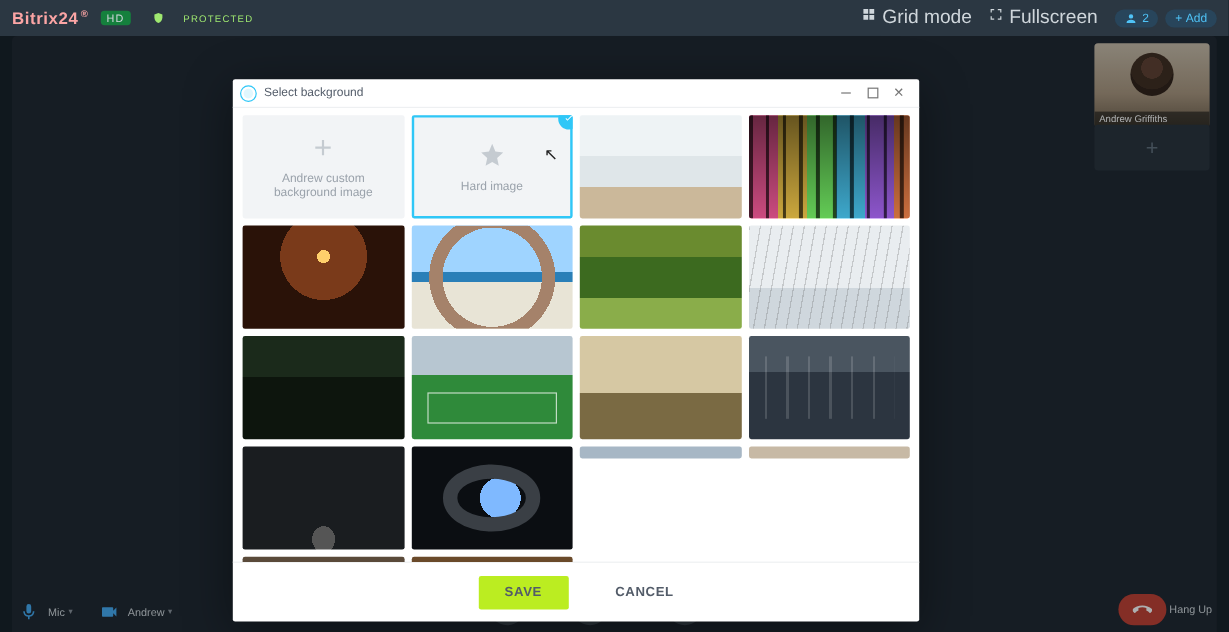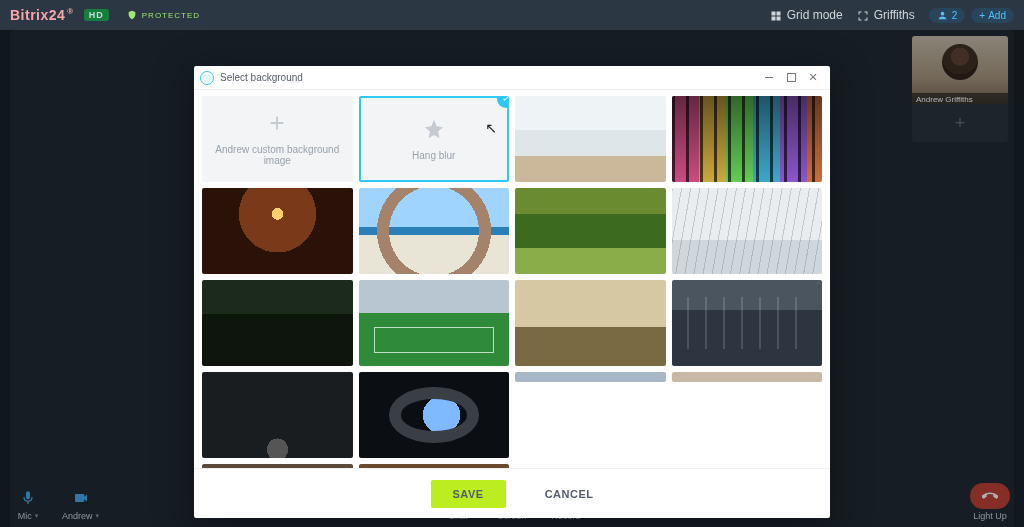"HD" .hd-badge { font-weight: bold -> none }
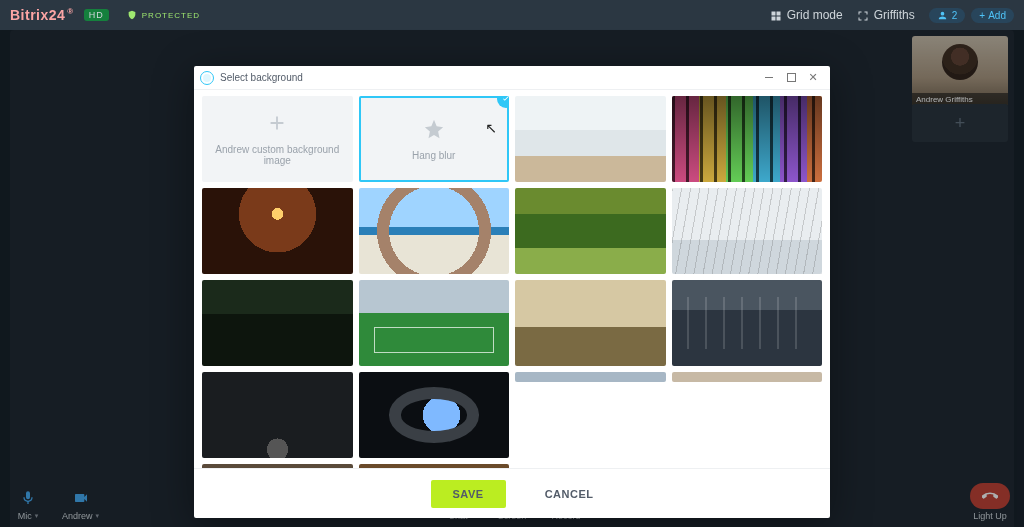"PROTECTED" .protected { gap: 5px -> 16px }
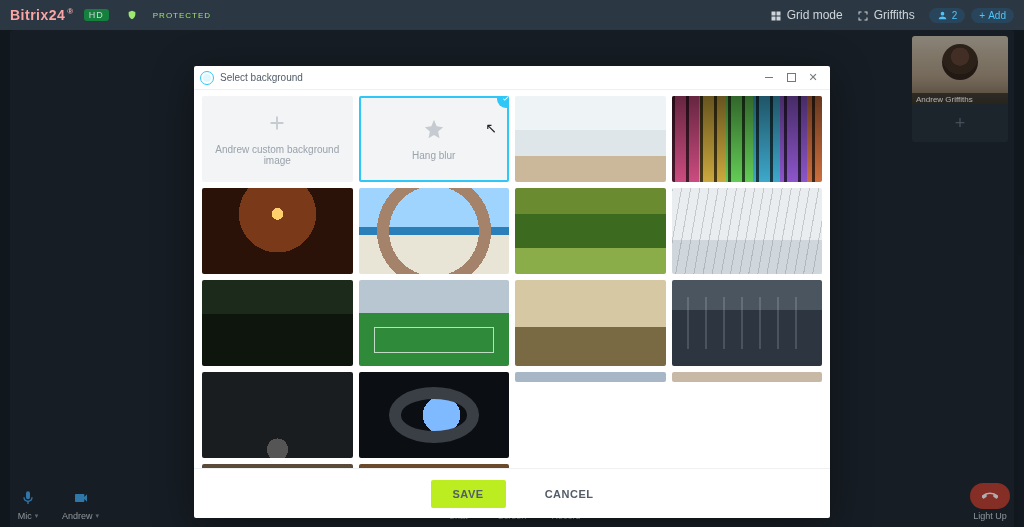"Grid mode" .top-btn { align-items: flex-end -> flex-start; font-size: 12px -> 16px }
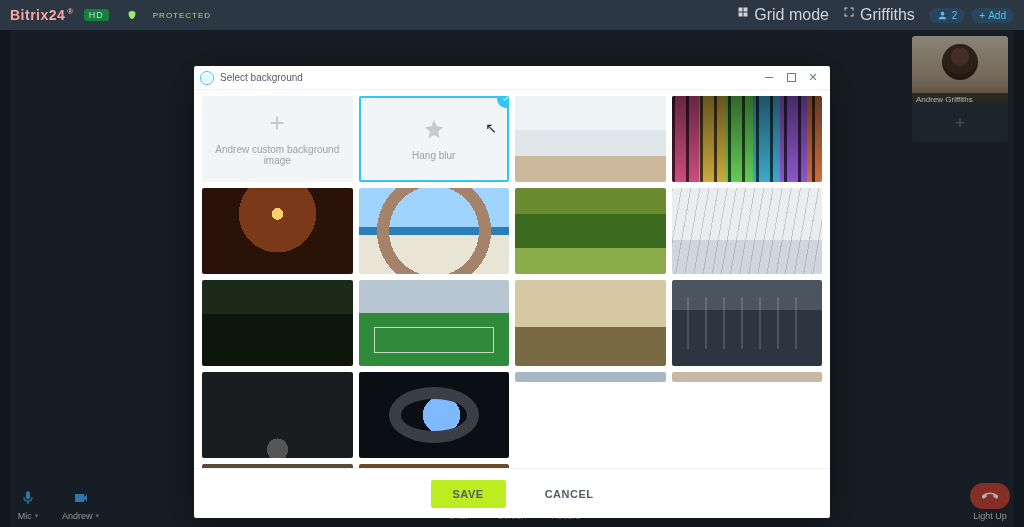"Griffiths" span { text: Griffiths -> Fullscreen }
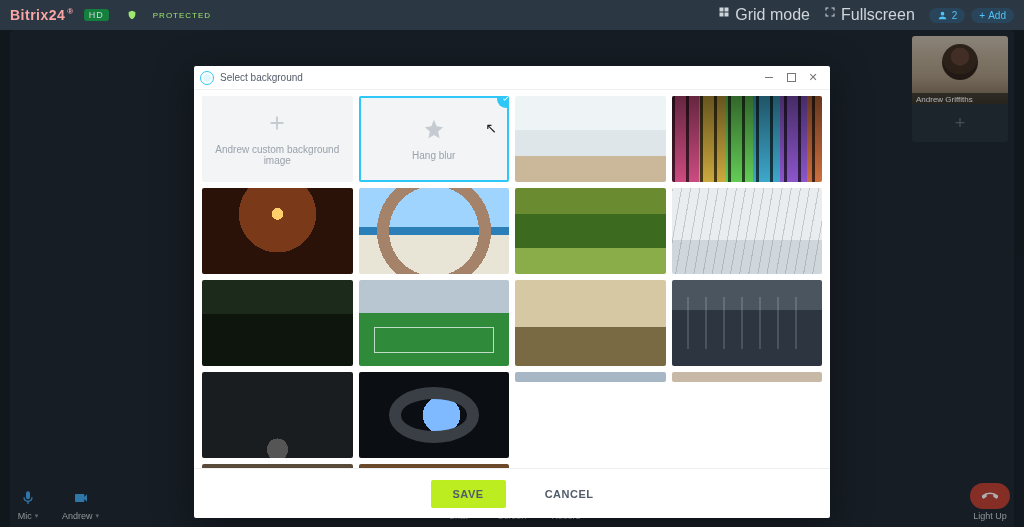"Select background" .modal { width: 636px -> 572px }
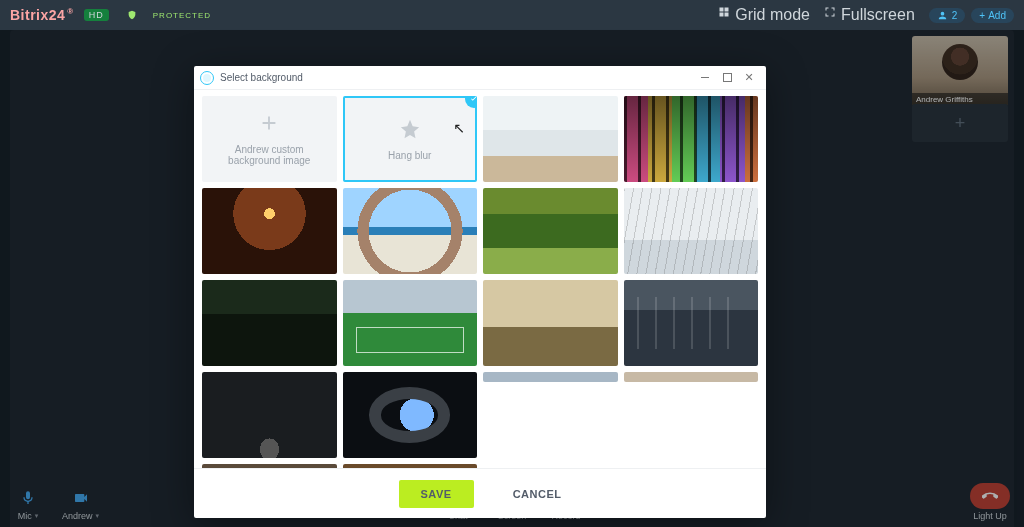"Hang blur" span { text: Hang blur -> Hard image }
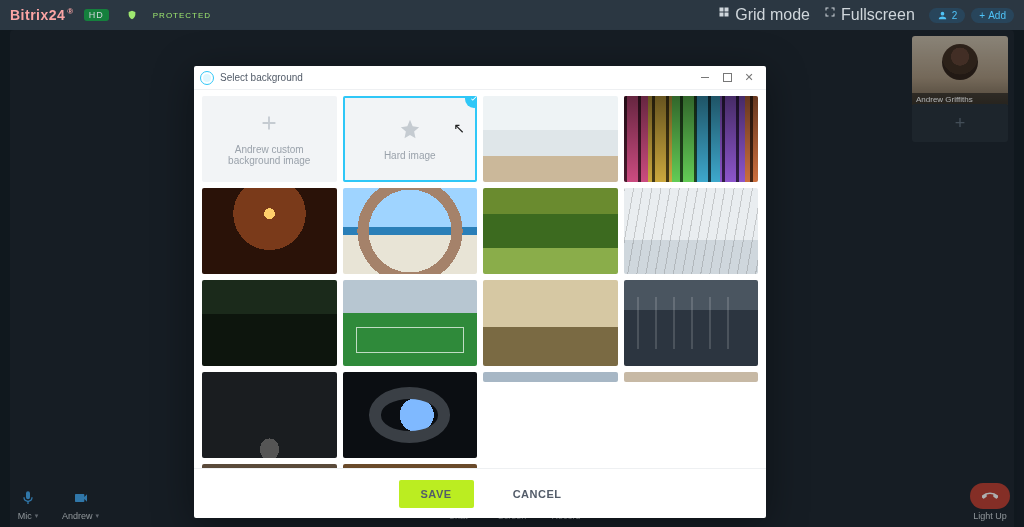"Mic" .ctl { flex-direction: column -> row }
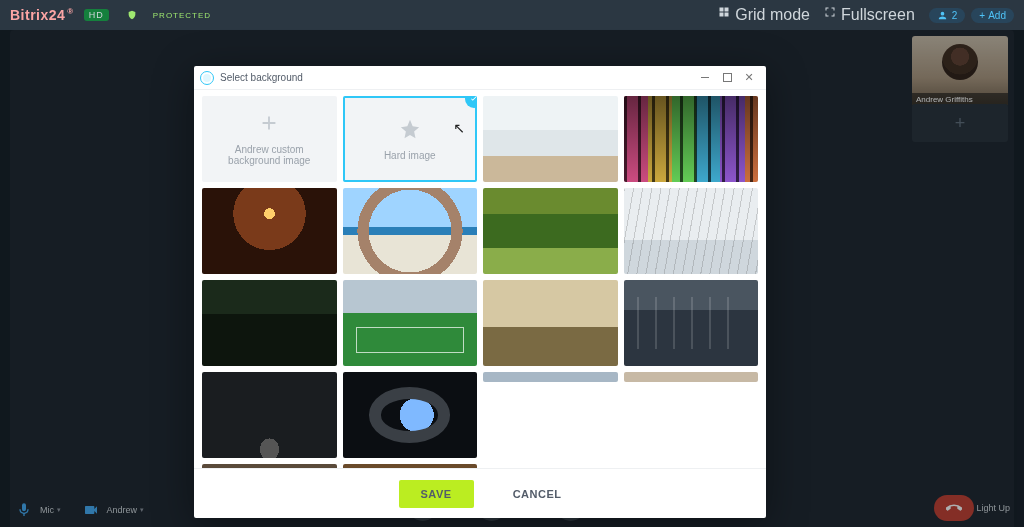"Light Up" span { text: Light -> Hang }
